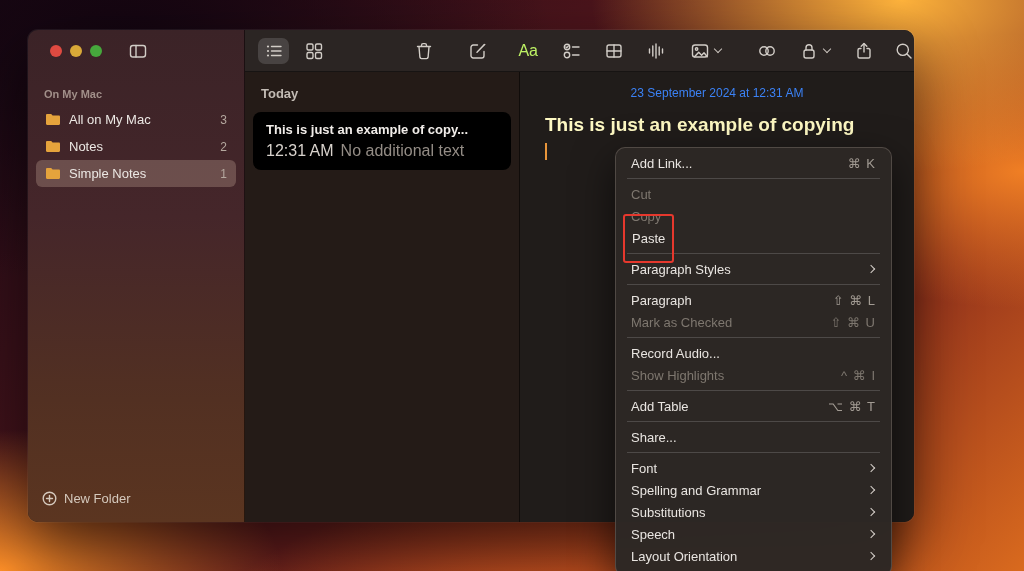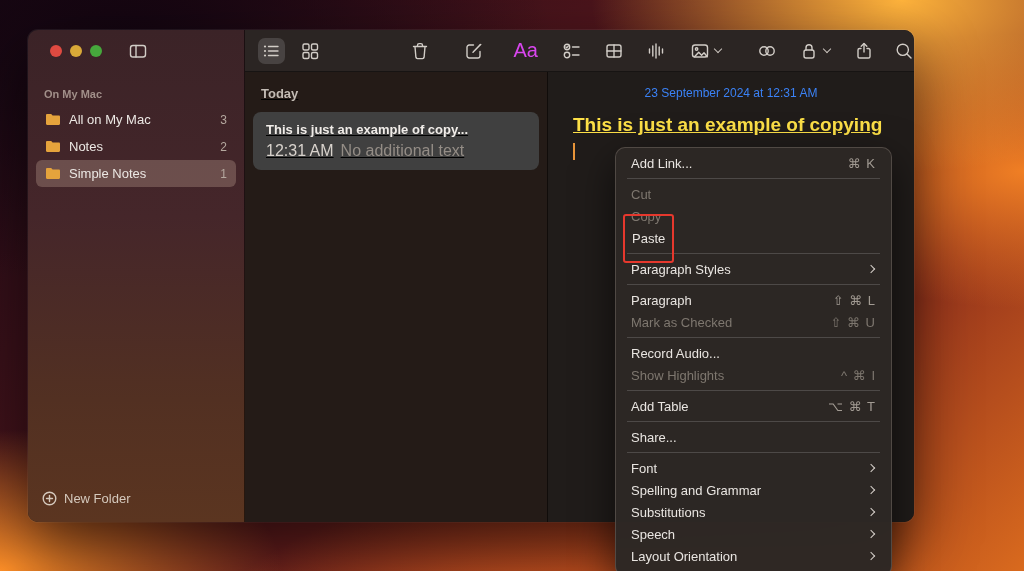"Aa" .format-label { color: #d946ef -> #bef264; font-size: 20px -> 16px }
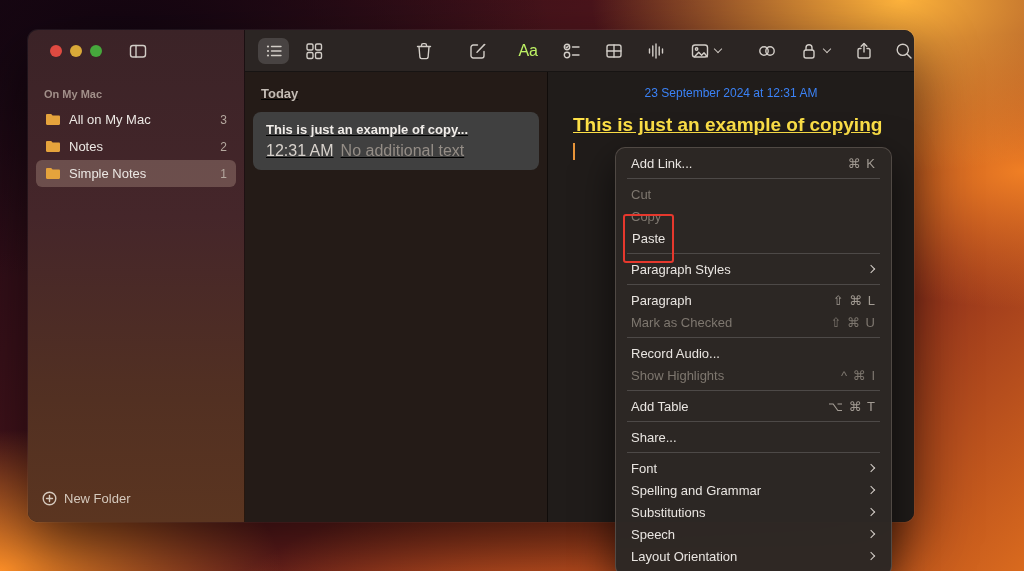"Today" .list-col { text-decoration: underline -> none; width: 303px -> 275px }
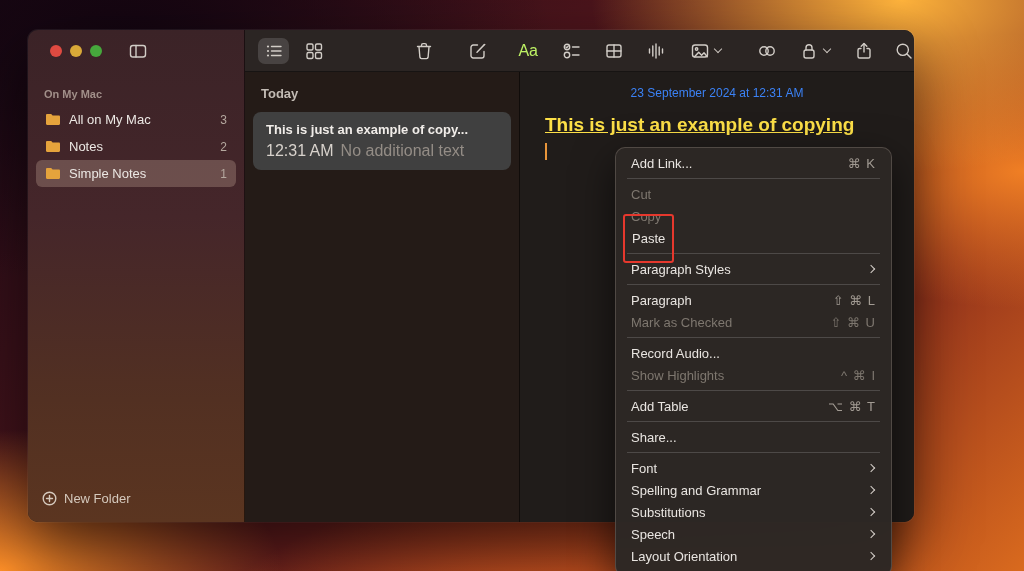"This is just an example of copy..." .note-card { background: #404040 -> #000000 }
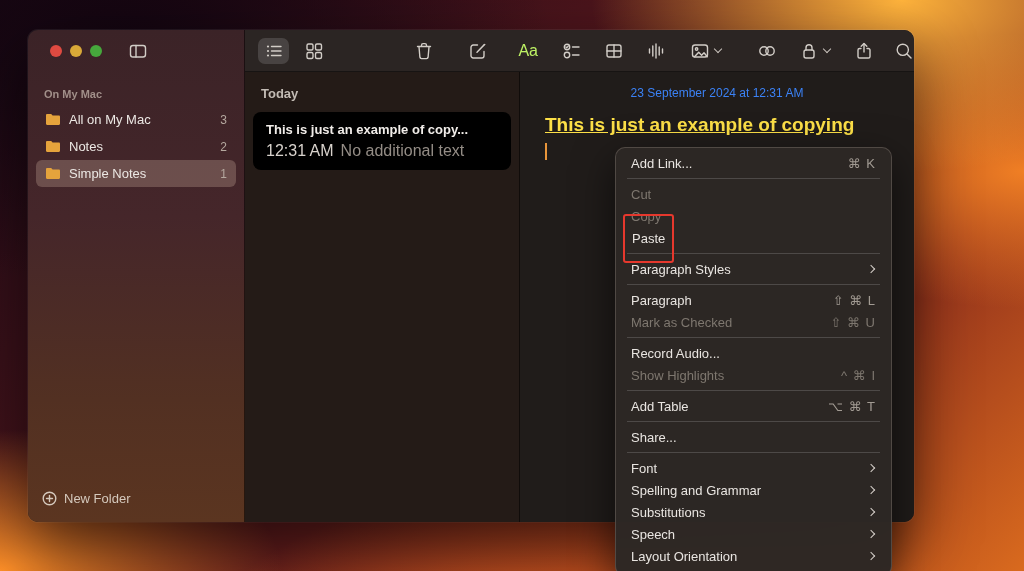"This is just an example of copying" .editor-title { color: #fde047 -> #fef9c3; text-decoration: underline -> none }
